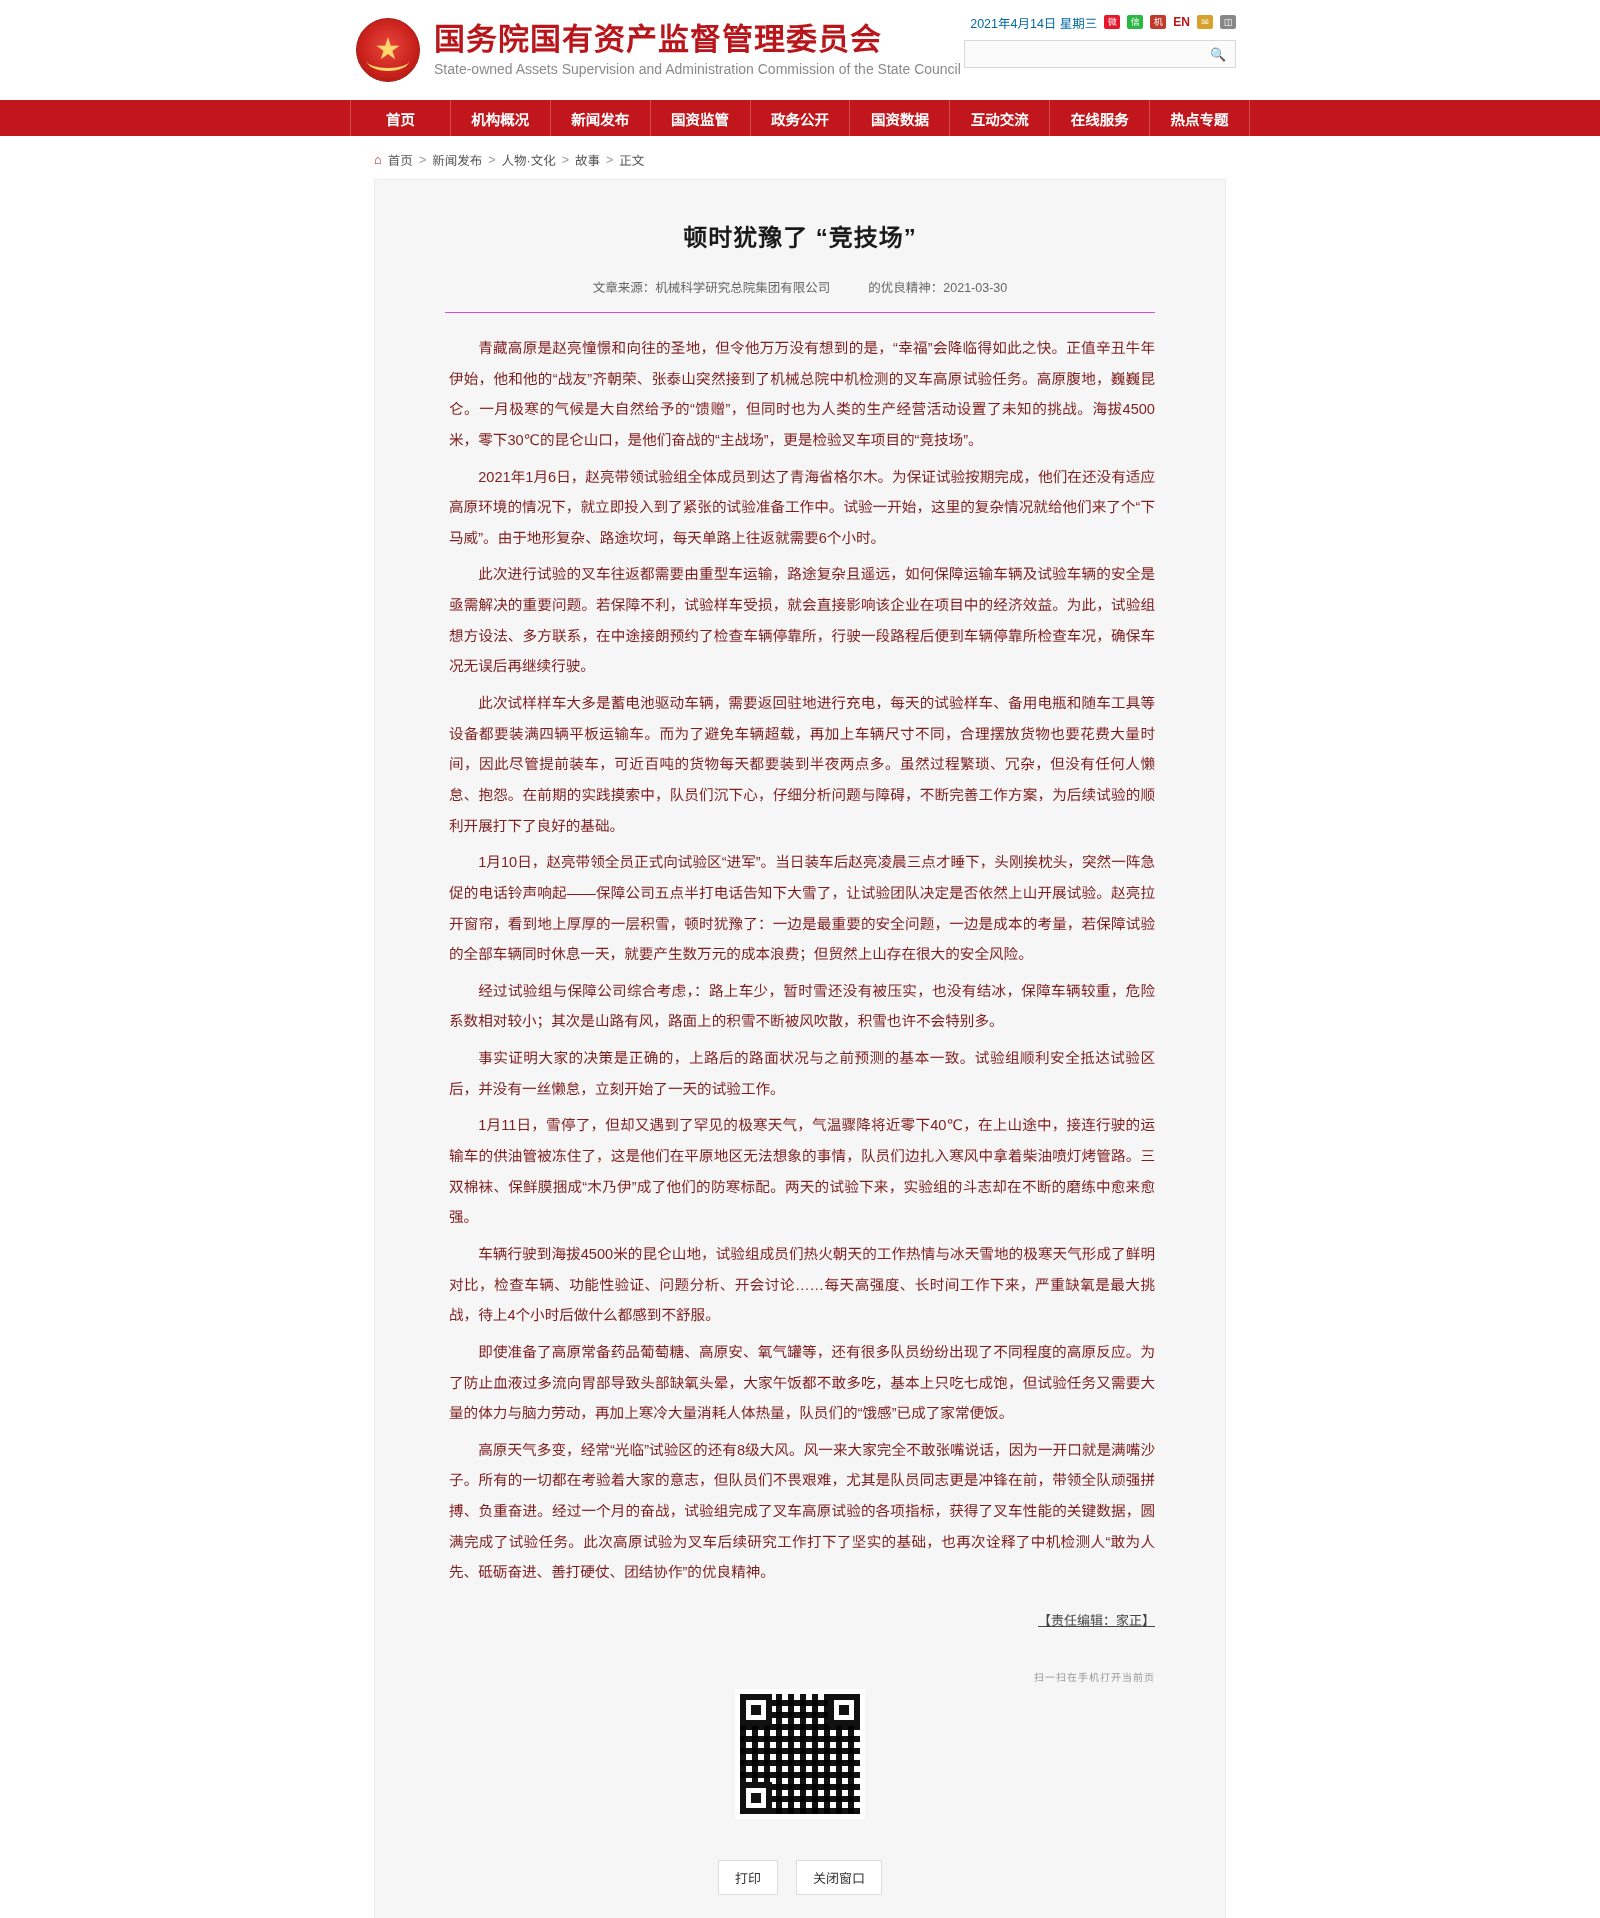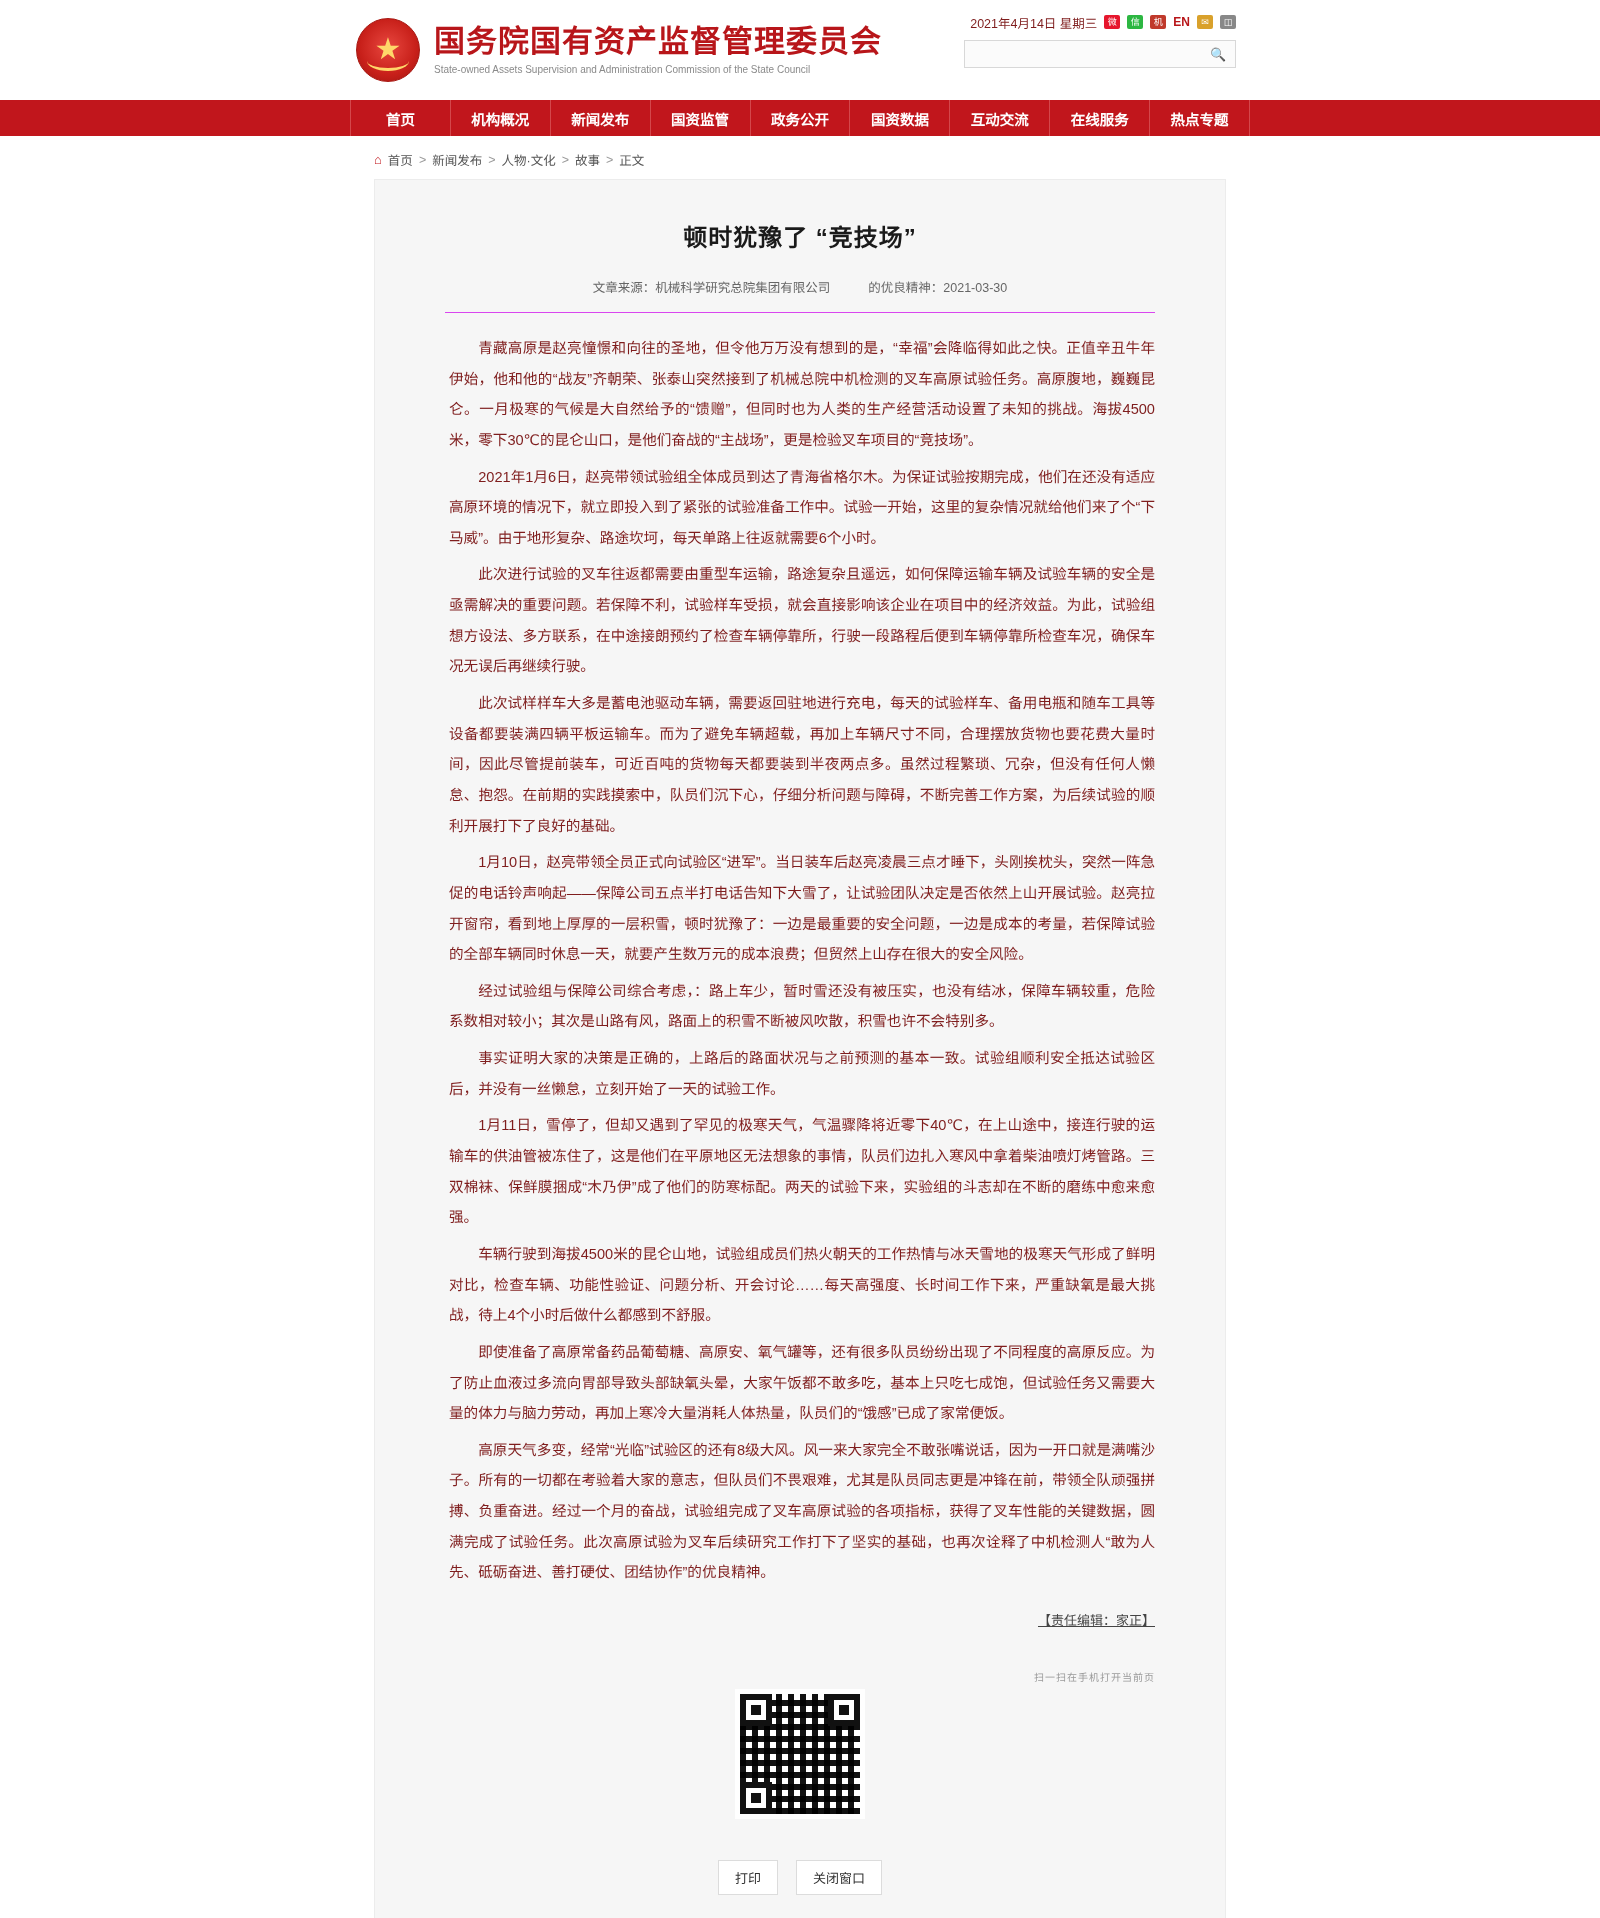"2021年4月14日 星期三" .head-meta .date { color: #7f1d1d -> #0369a1 }
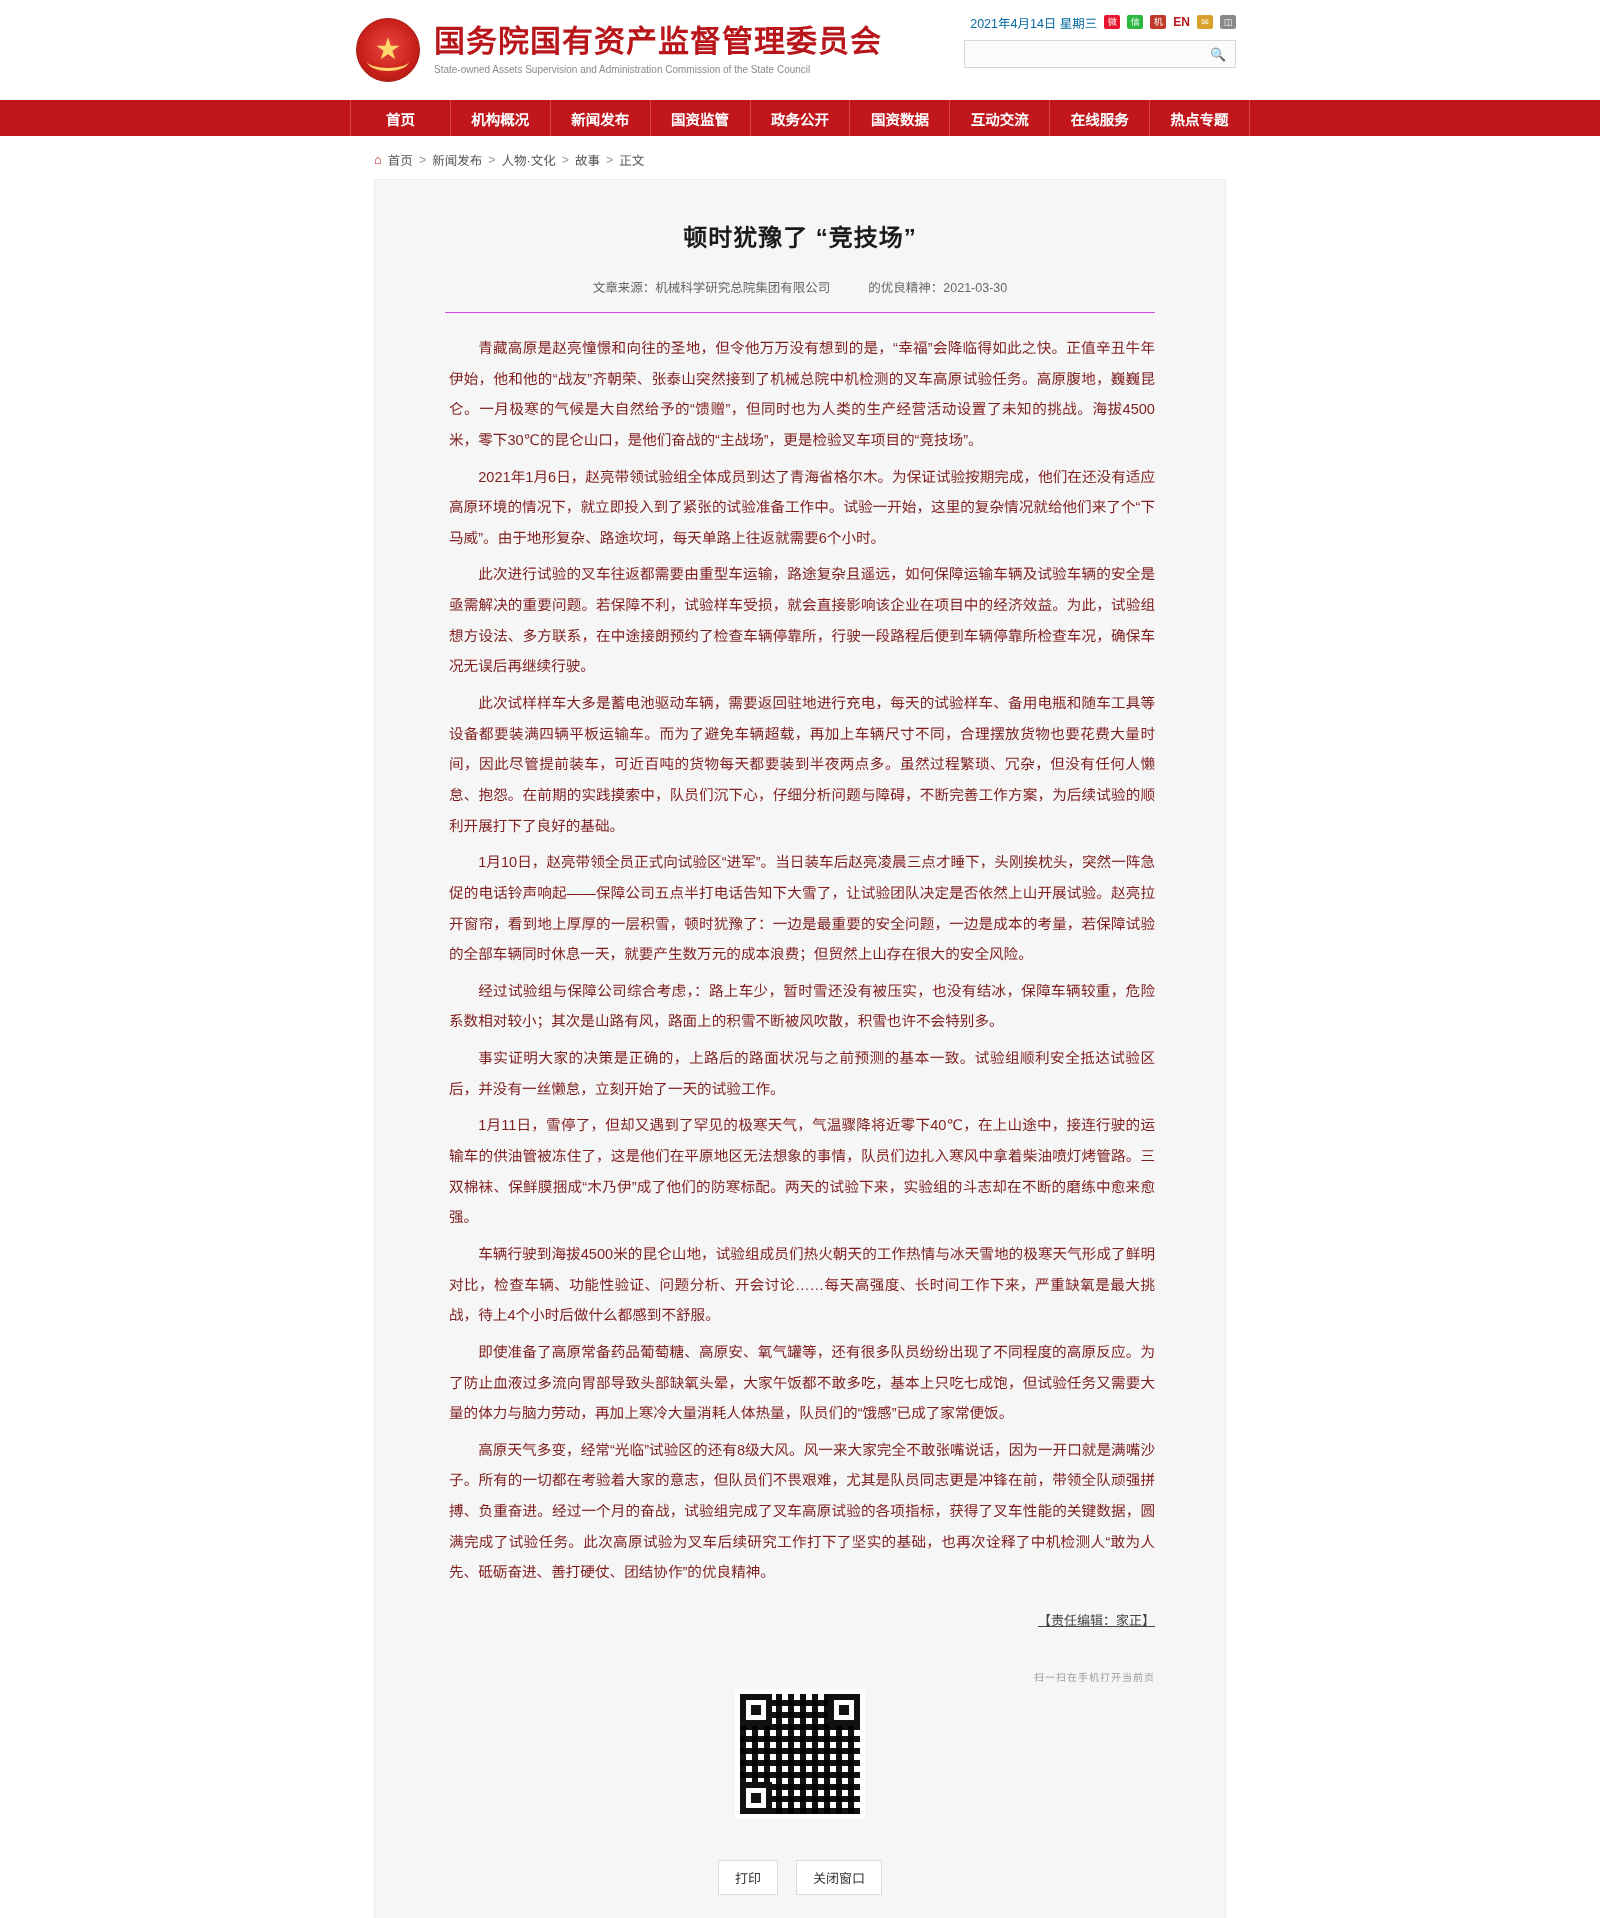"State-owned Assets Supervision and" .brand-en { font-size: 10px -> 14px }
